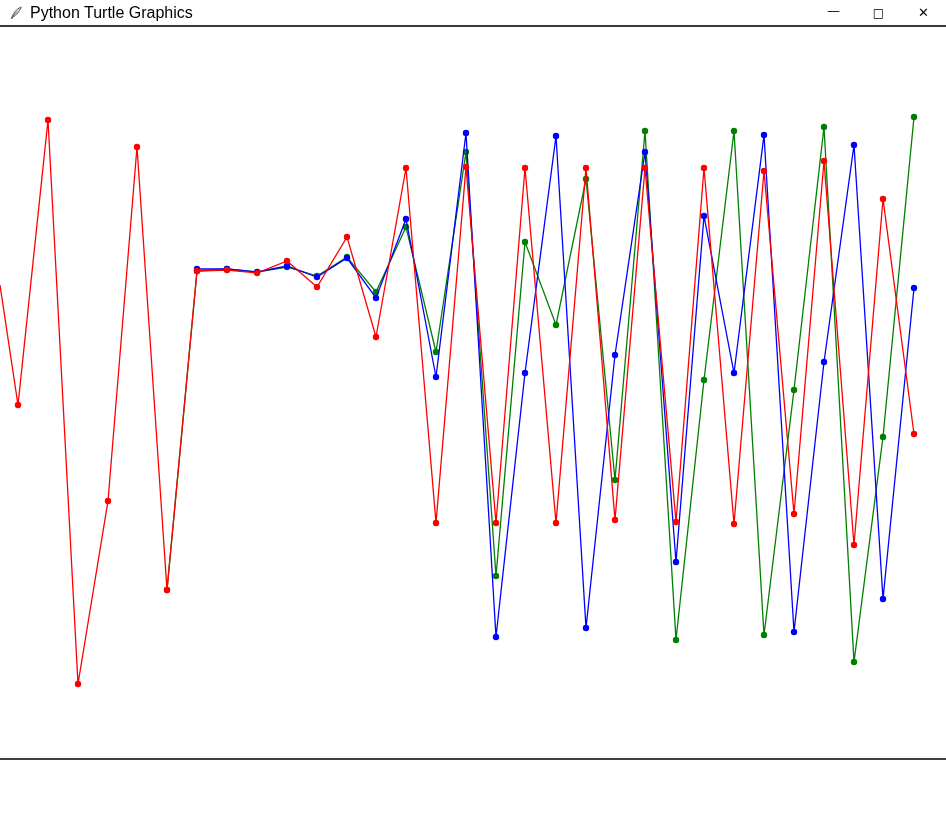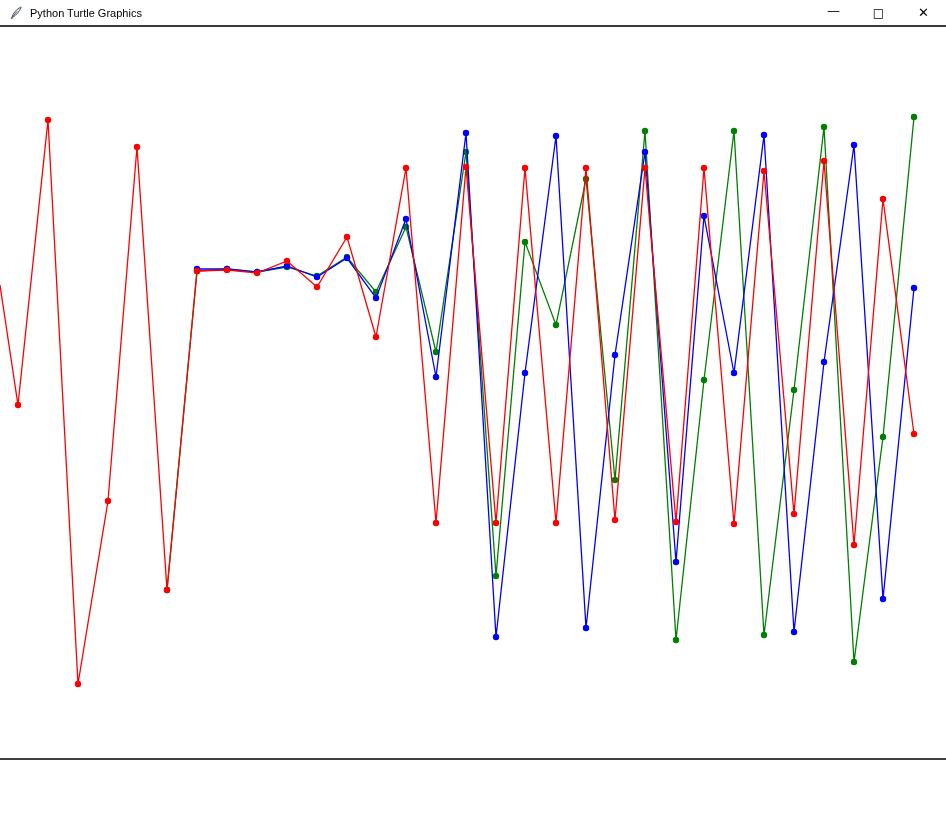"Python Turtle Graphics" .title-text { font-size: 11px -> 16px }
